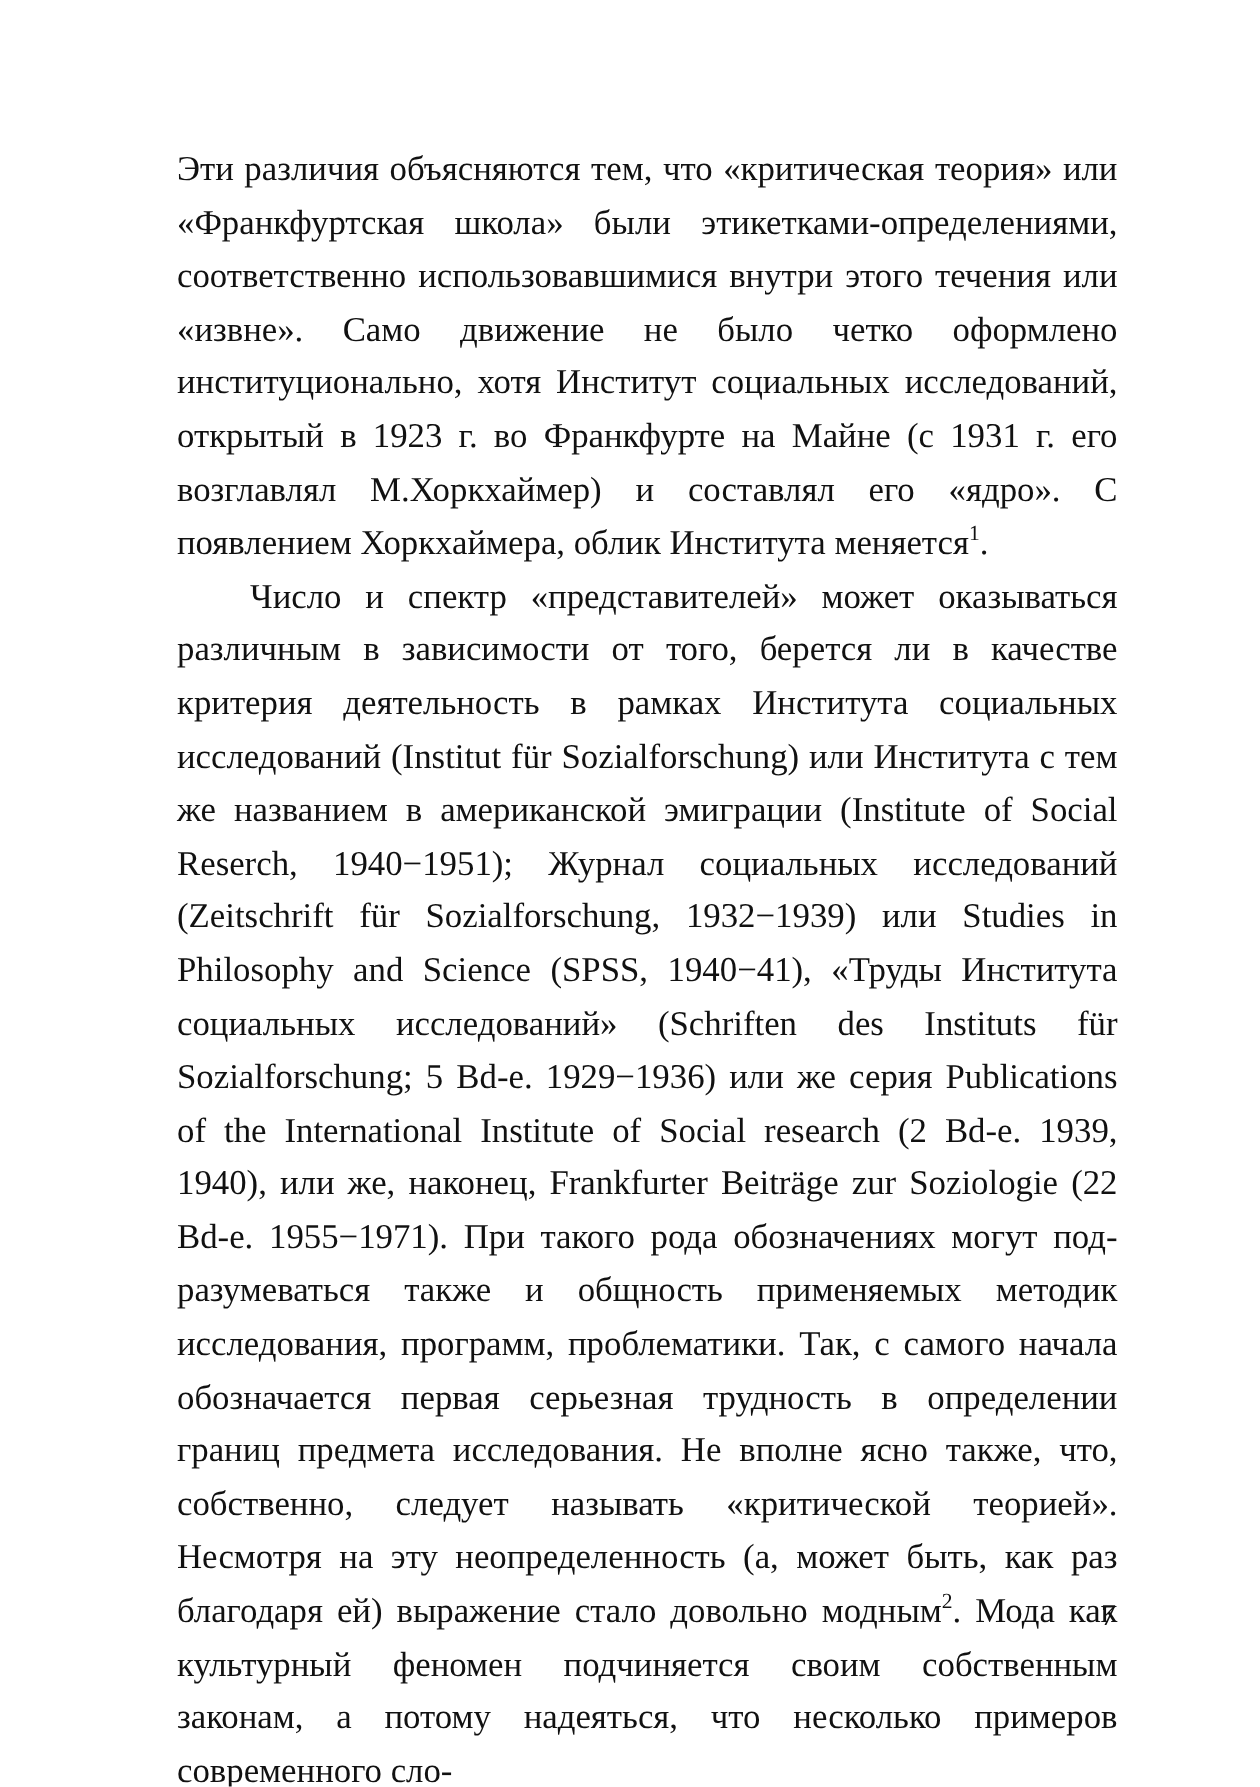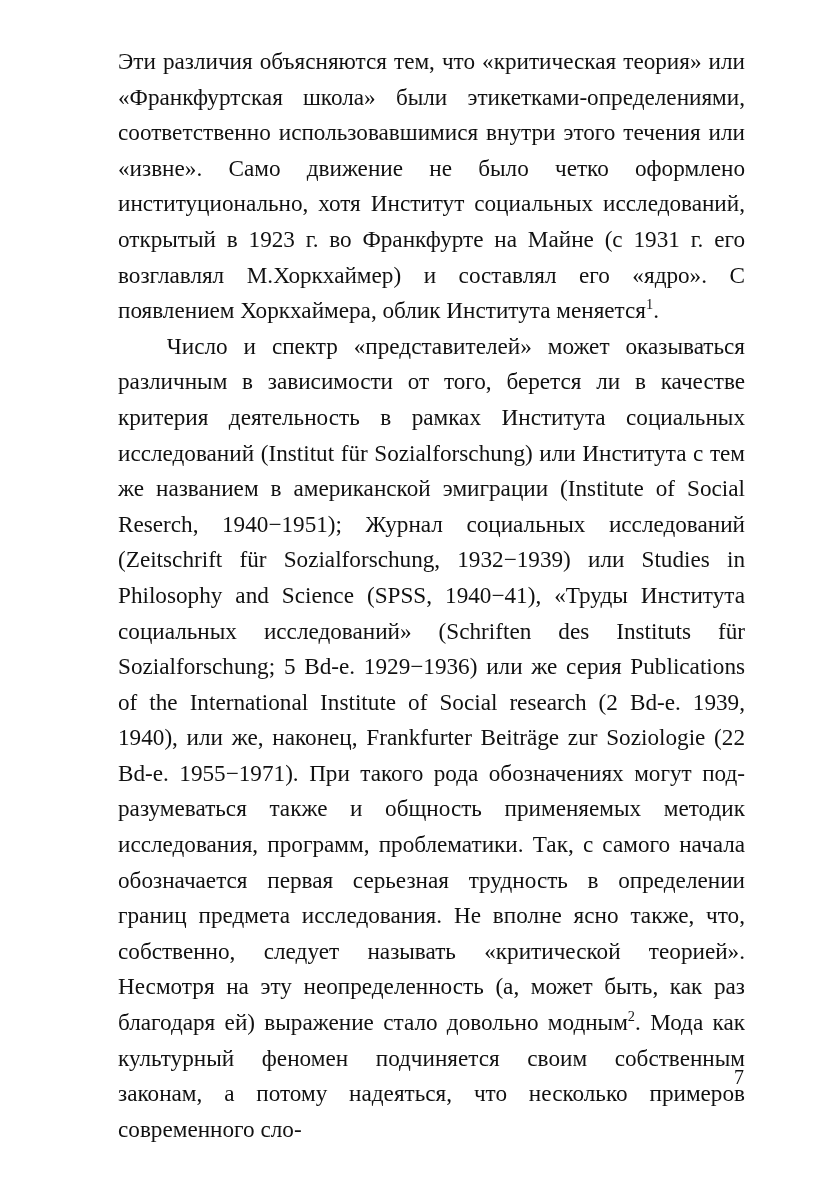"Эти различия объясняются тем, что" .page { padding: 44px 95px 60px 118px -> 96px 95px 60px 118px }
